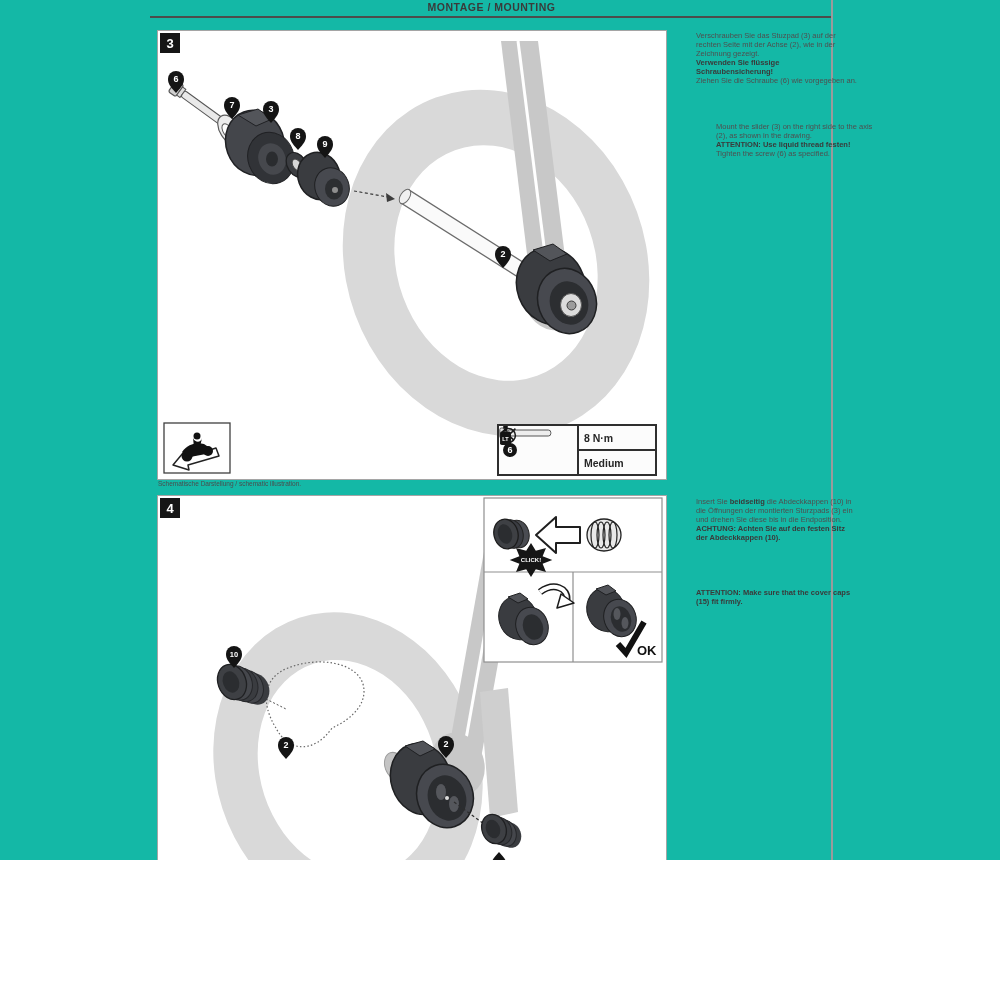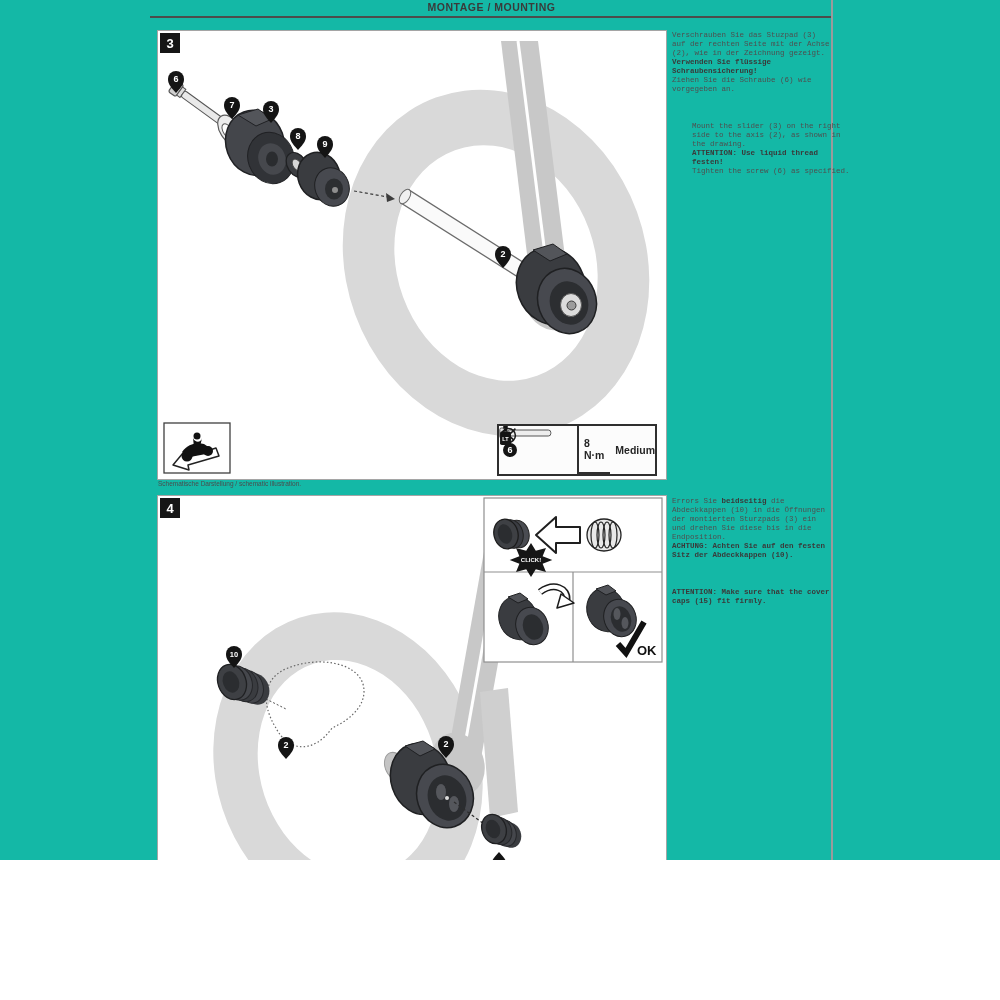"Verschrauben Sie das Stuzpad (3)" .text-col { font-family: Liberation Mono, monospace -> none; left: 672px -> 696px }
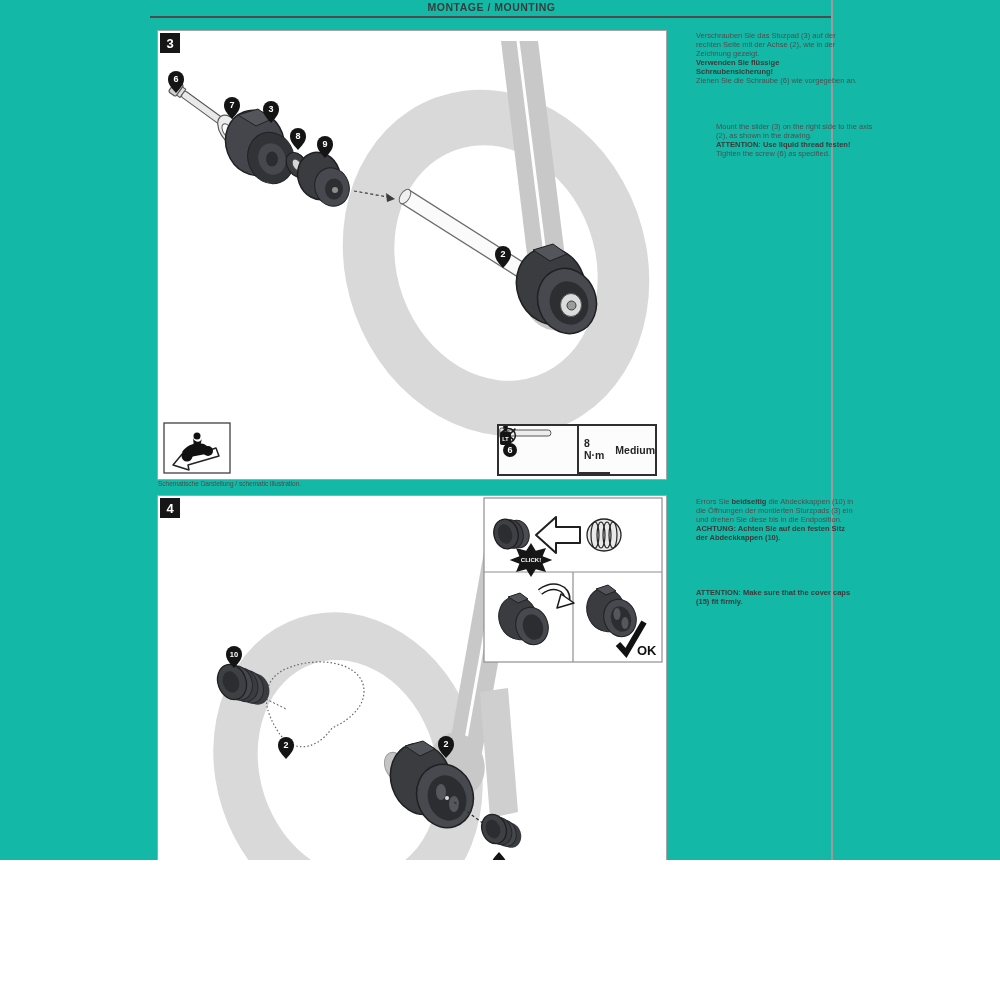"8 N·m" .tb-right { flex-direction: none -> column }
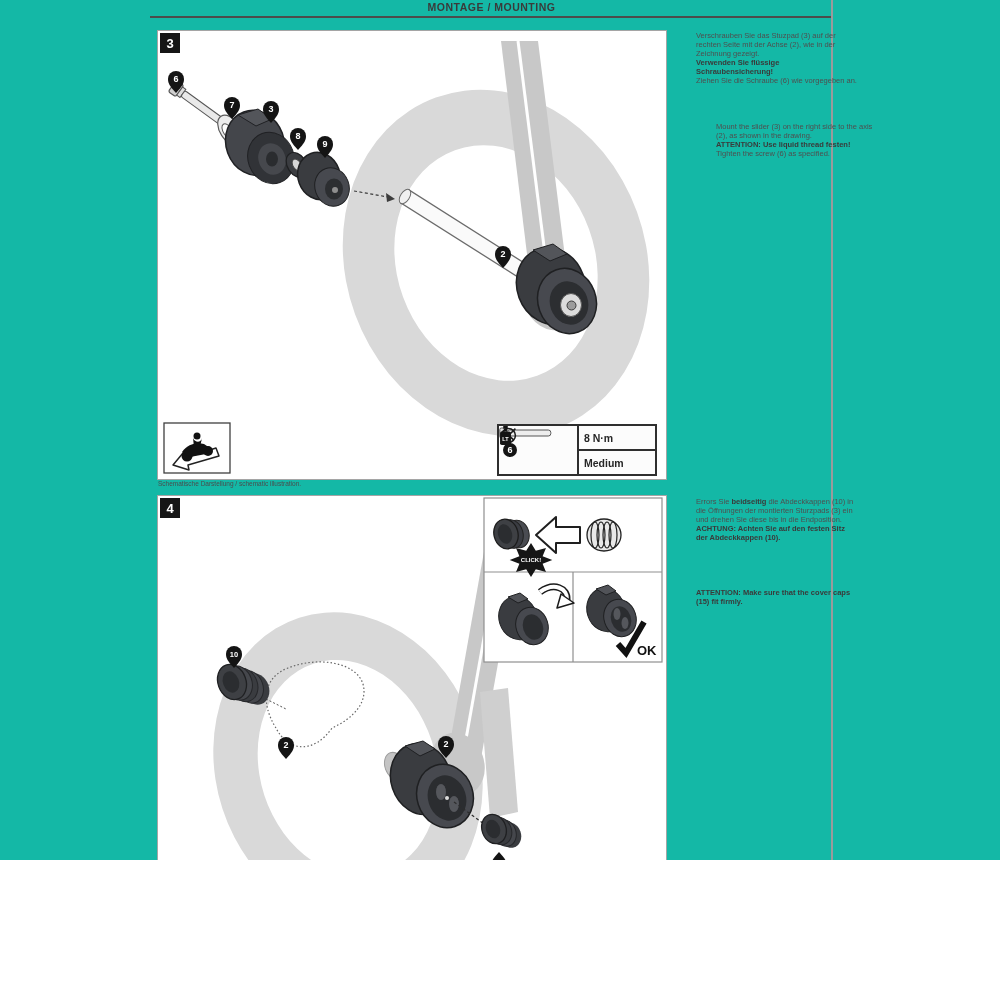"Errors Sie" span { text: Errors -> Insert }
